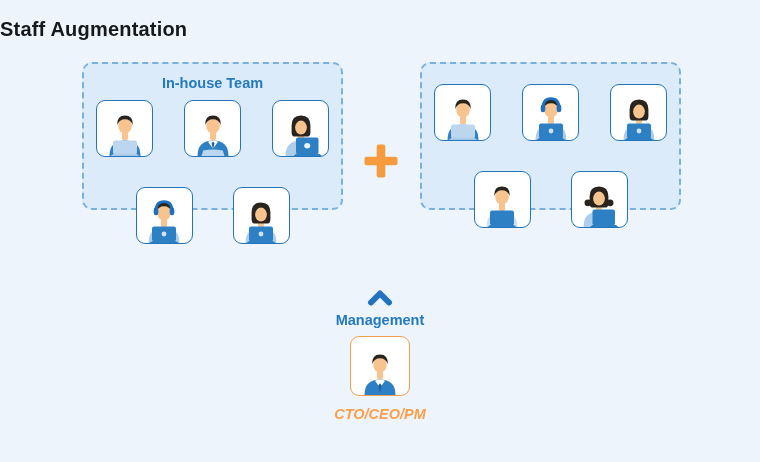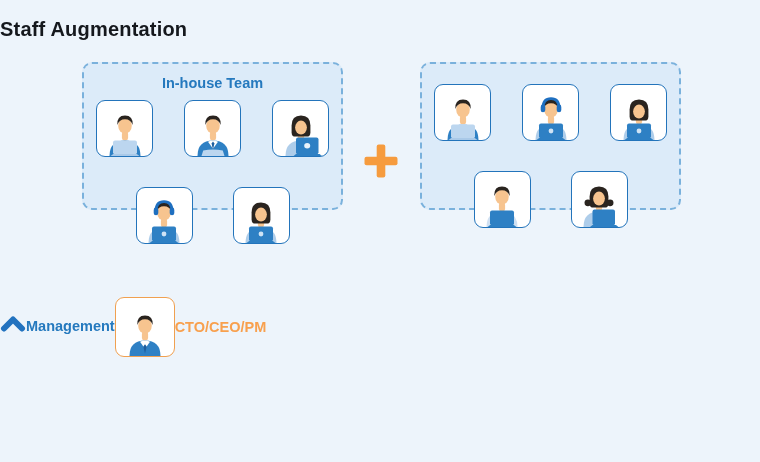"Management" .management { flex-direction: row -> column }
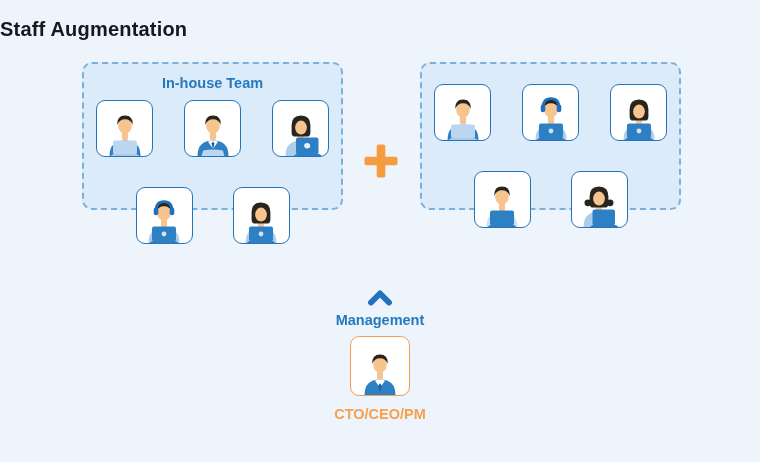"CTO/CEO/PM" .mgmt-role { font-style: none -> italic }
